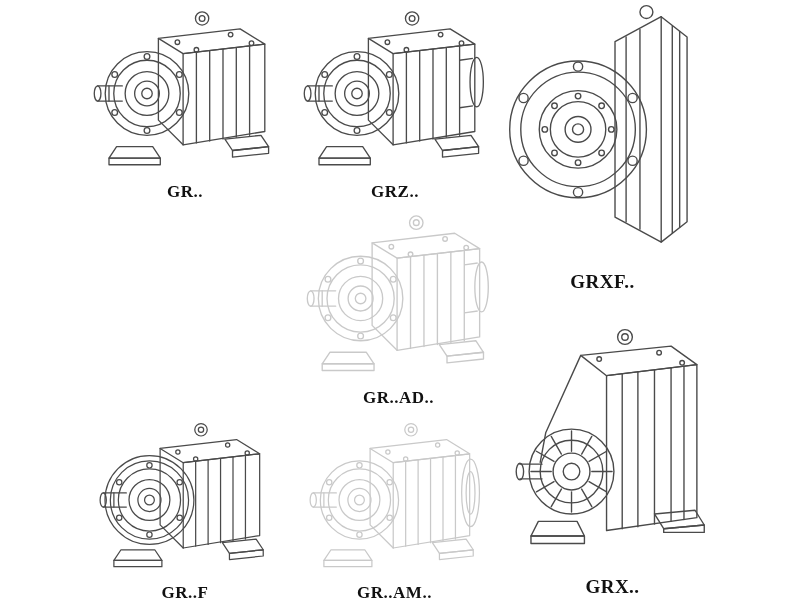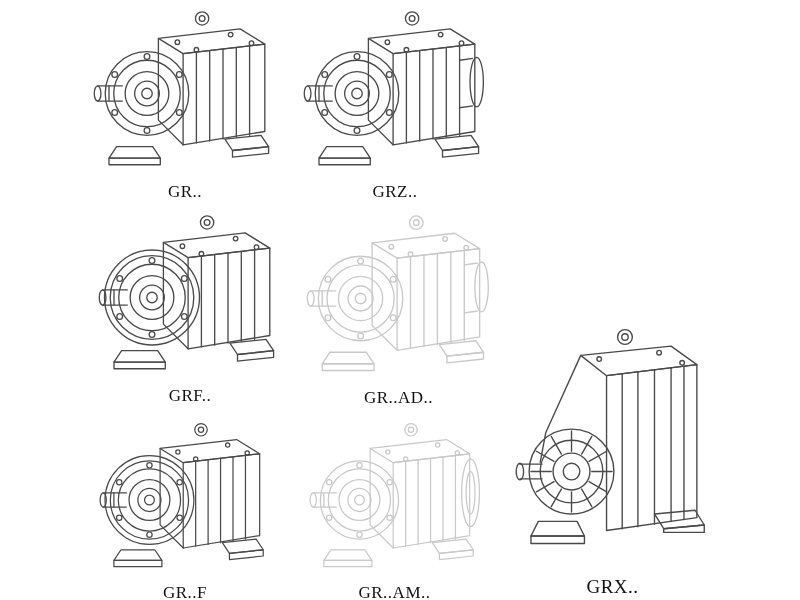"GR.." .label { font-weight: normal -> bold }
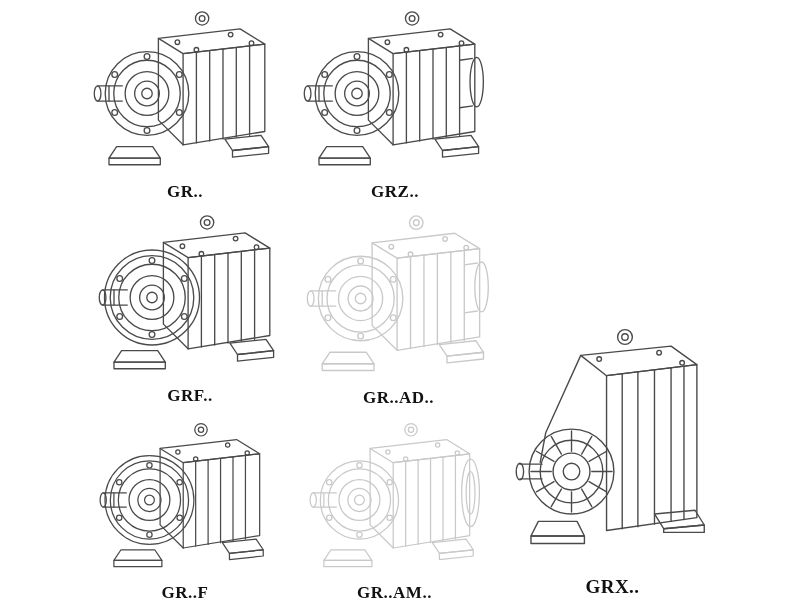"GRXF.." figure.cell { html: none -> <figure> <svg> <use></use> </svg> <figcaption>GRXF..</figcaption> </figure> }
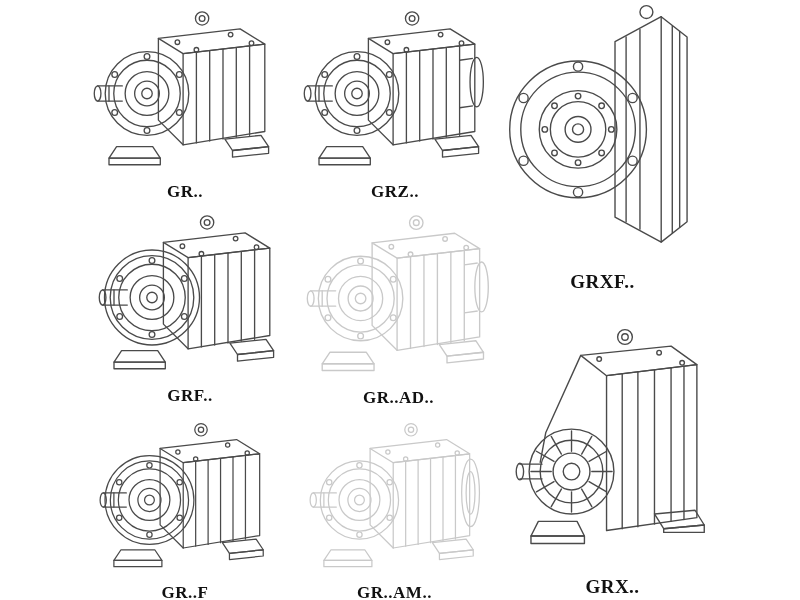"GRF.." figure.cell { html: <figure> <svg> <use></use> </svg> <figcaption>GRF..</figcaption> </figure> -> none }
